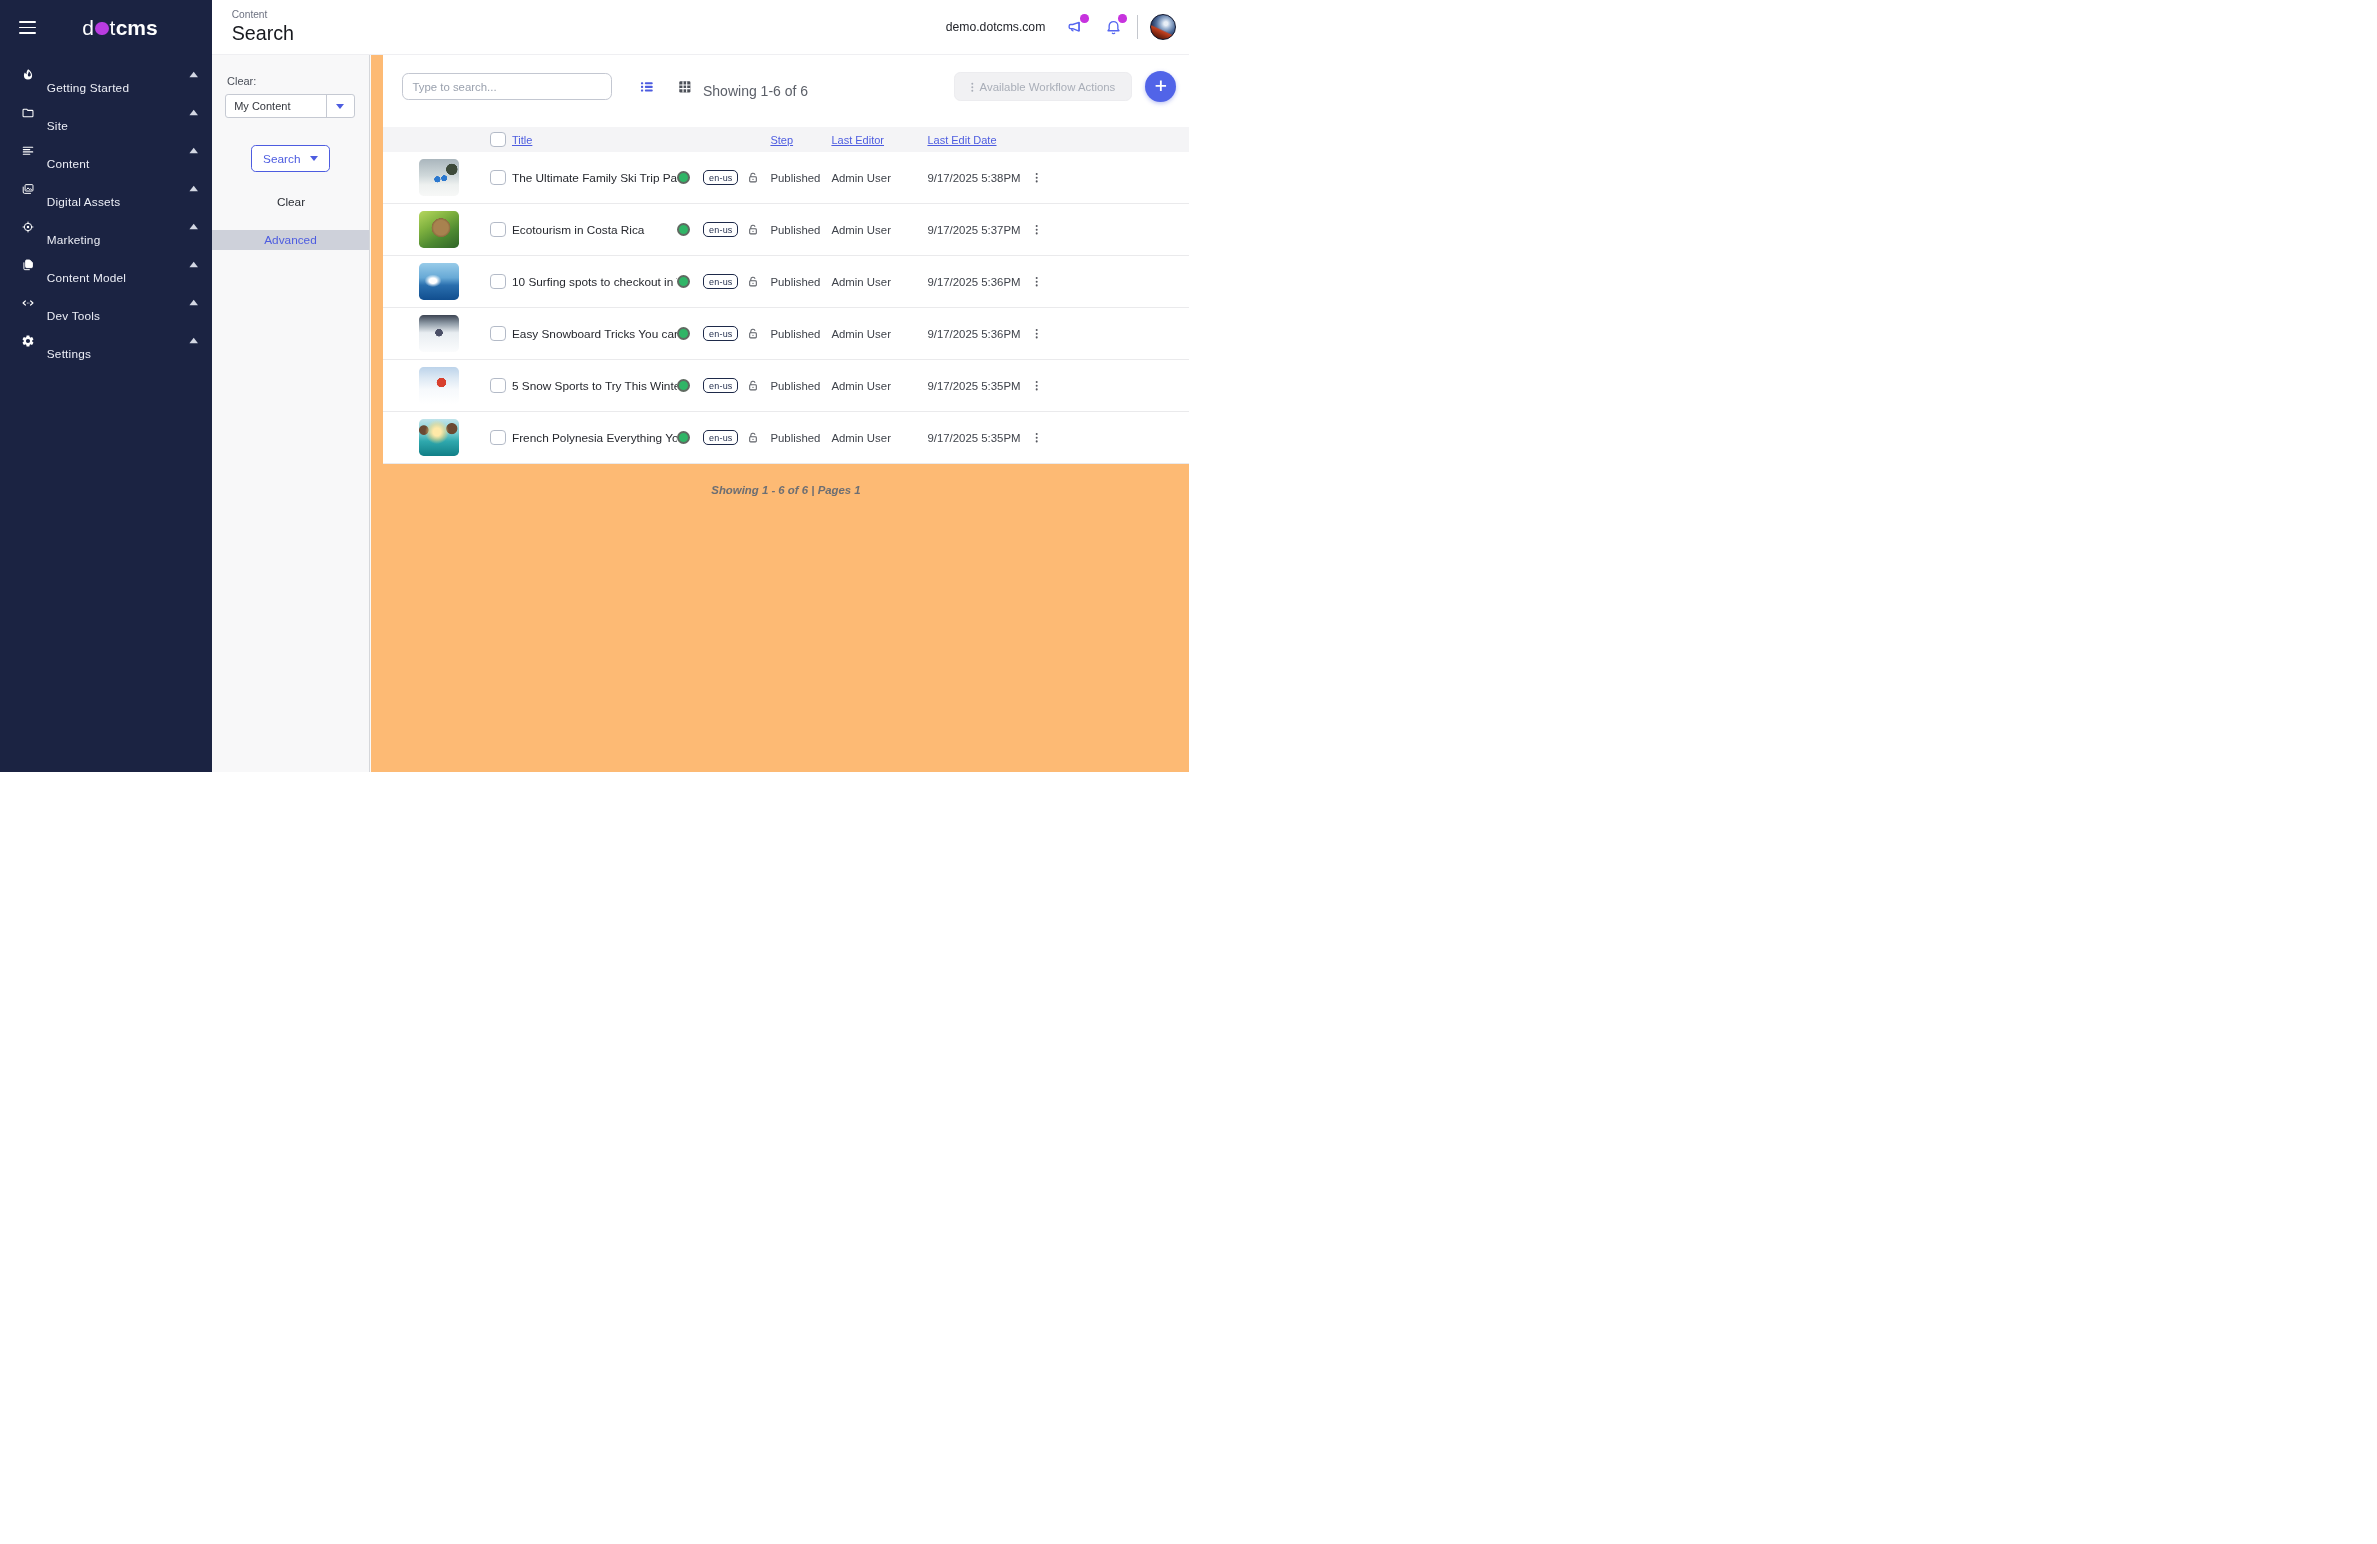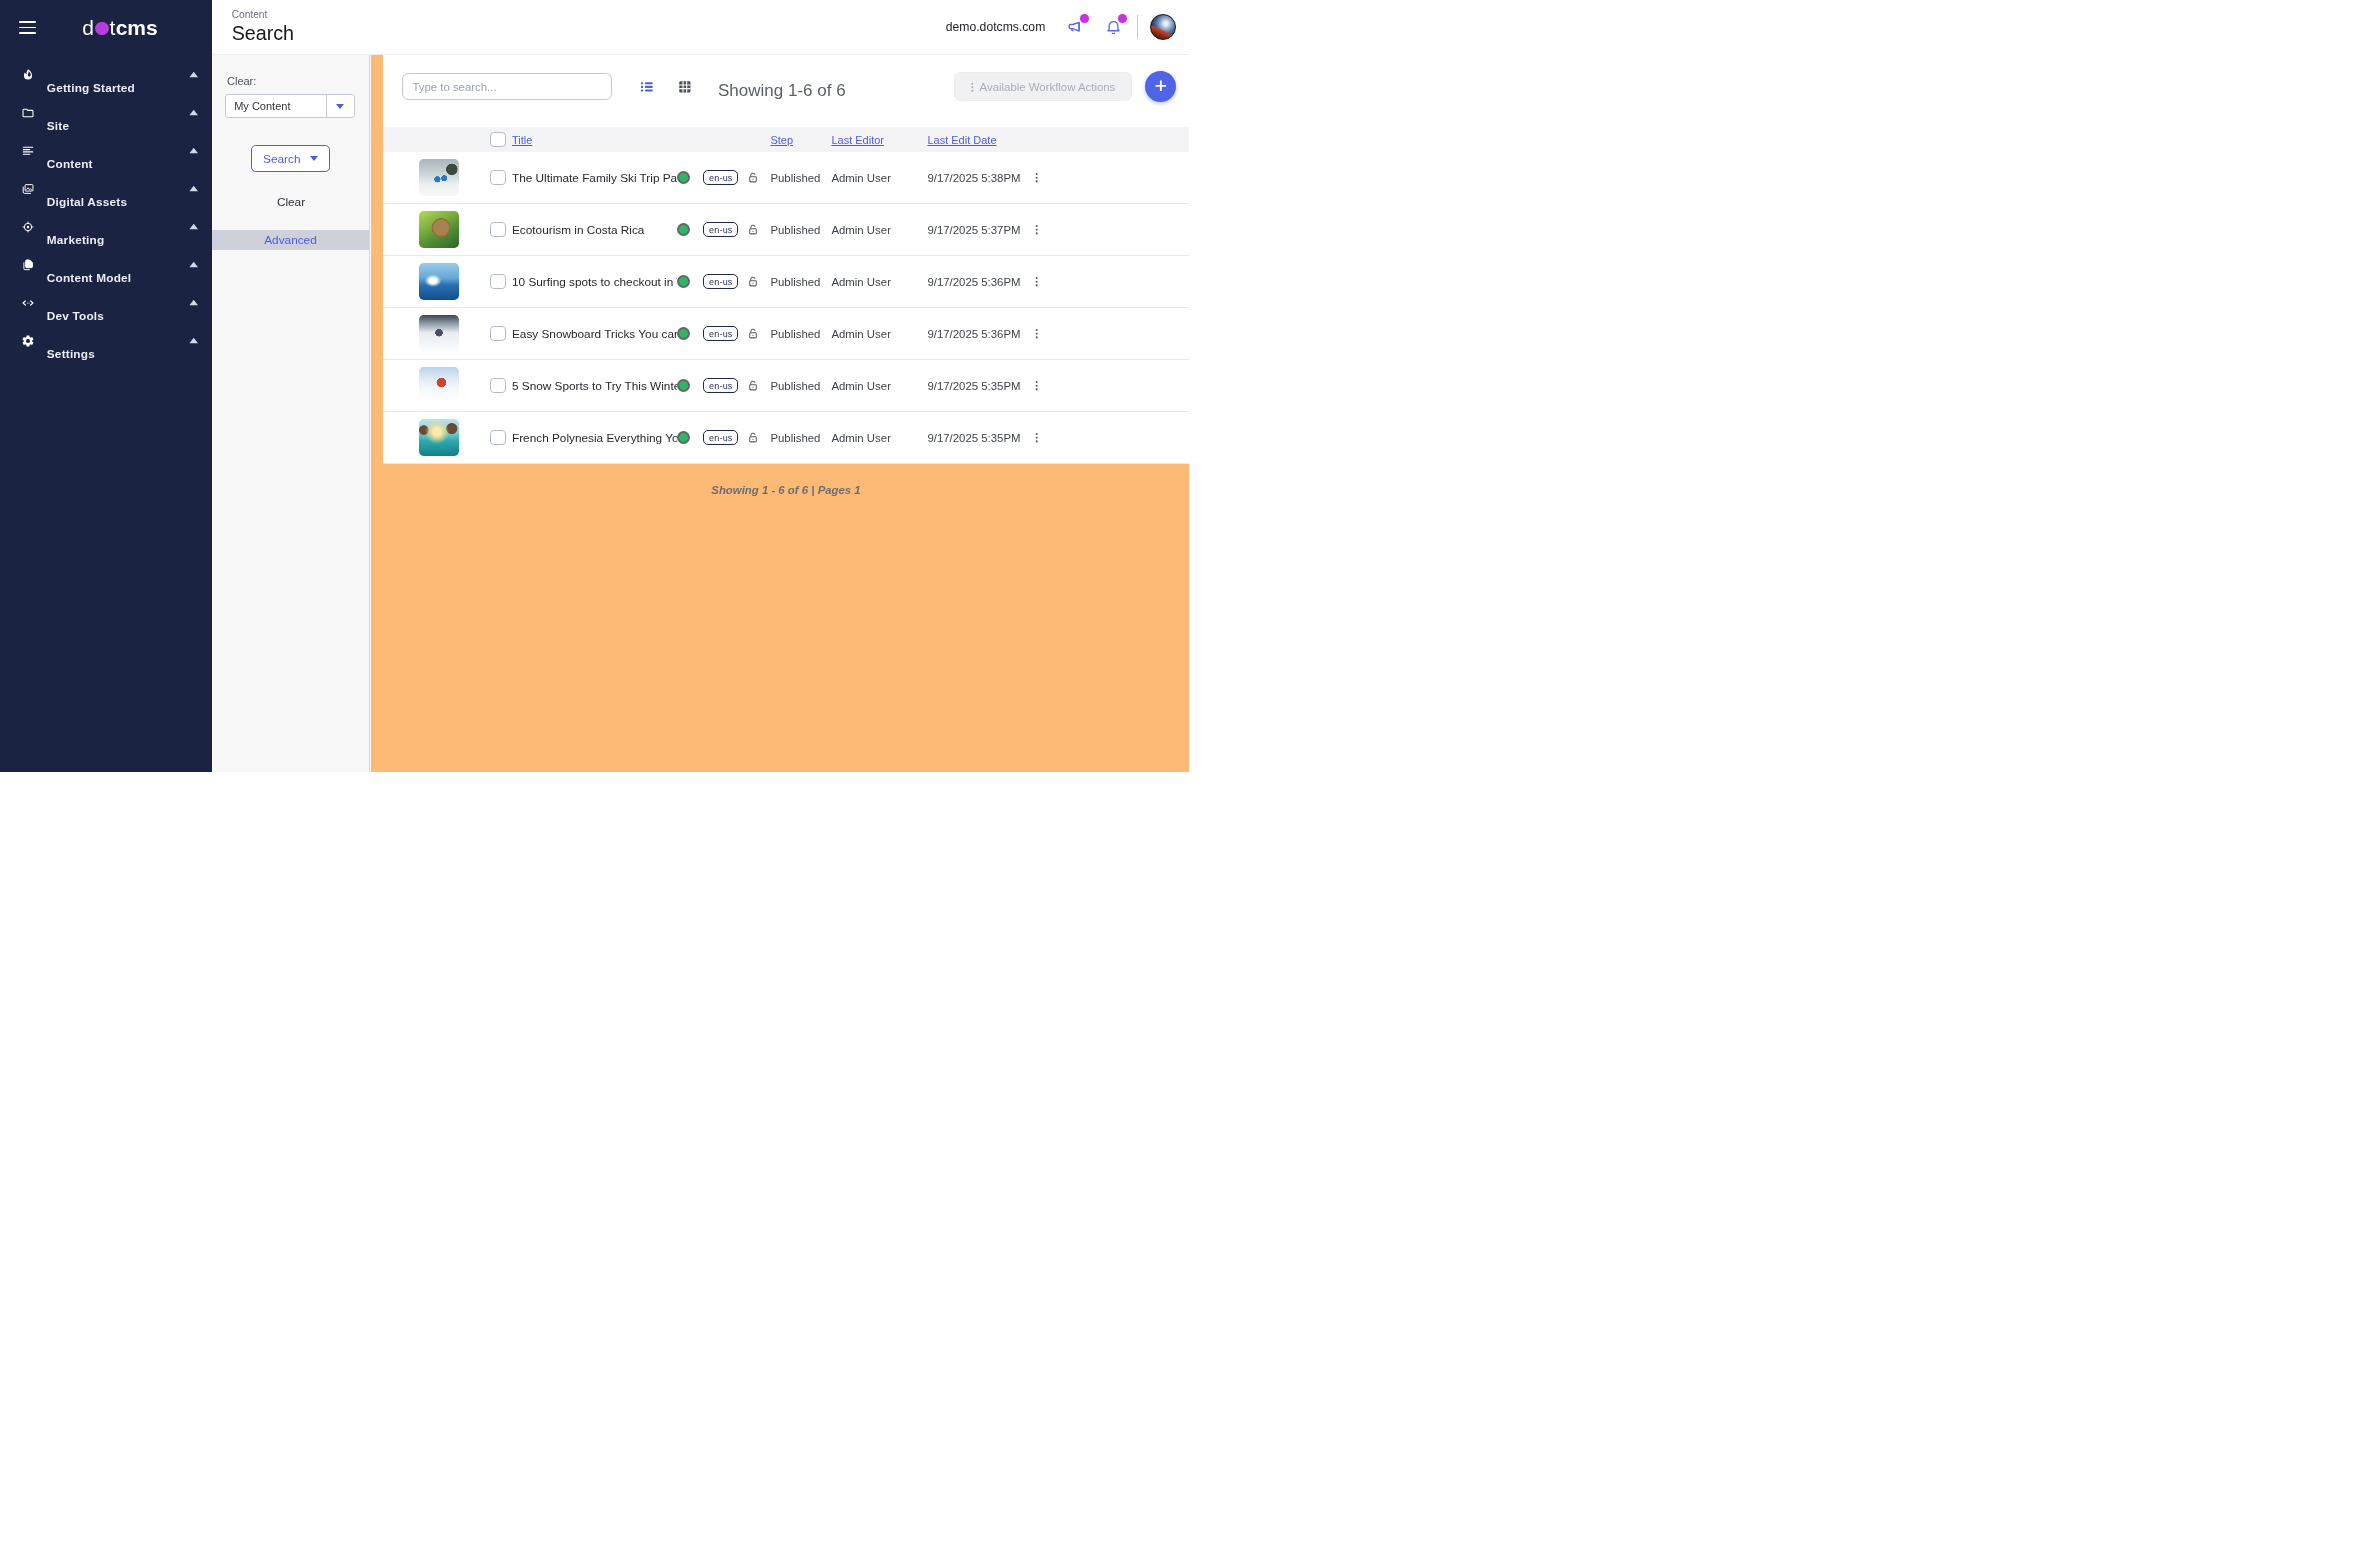"Getting Started" .nav-item .nlabel { font-weight: 700 -> 400 }
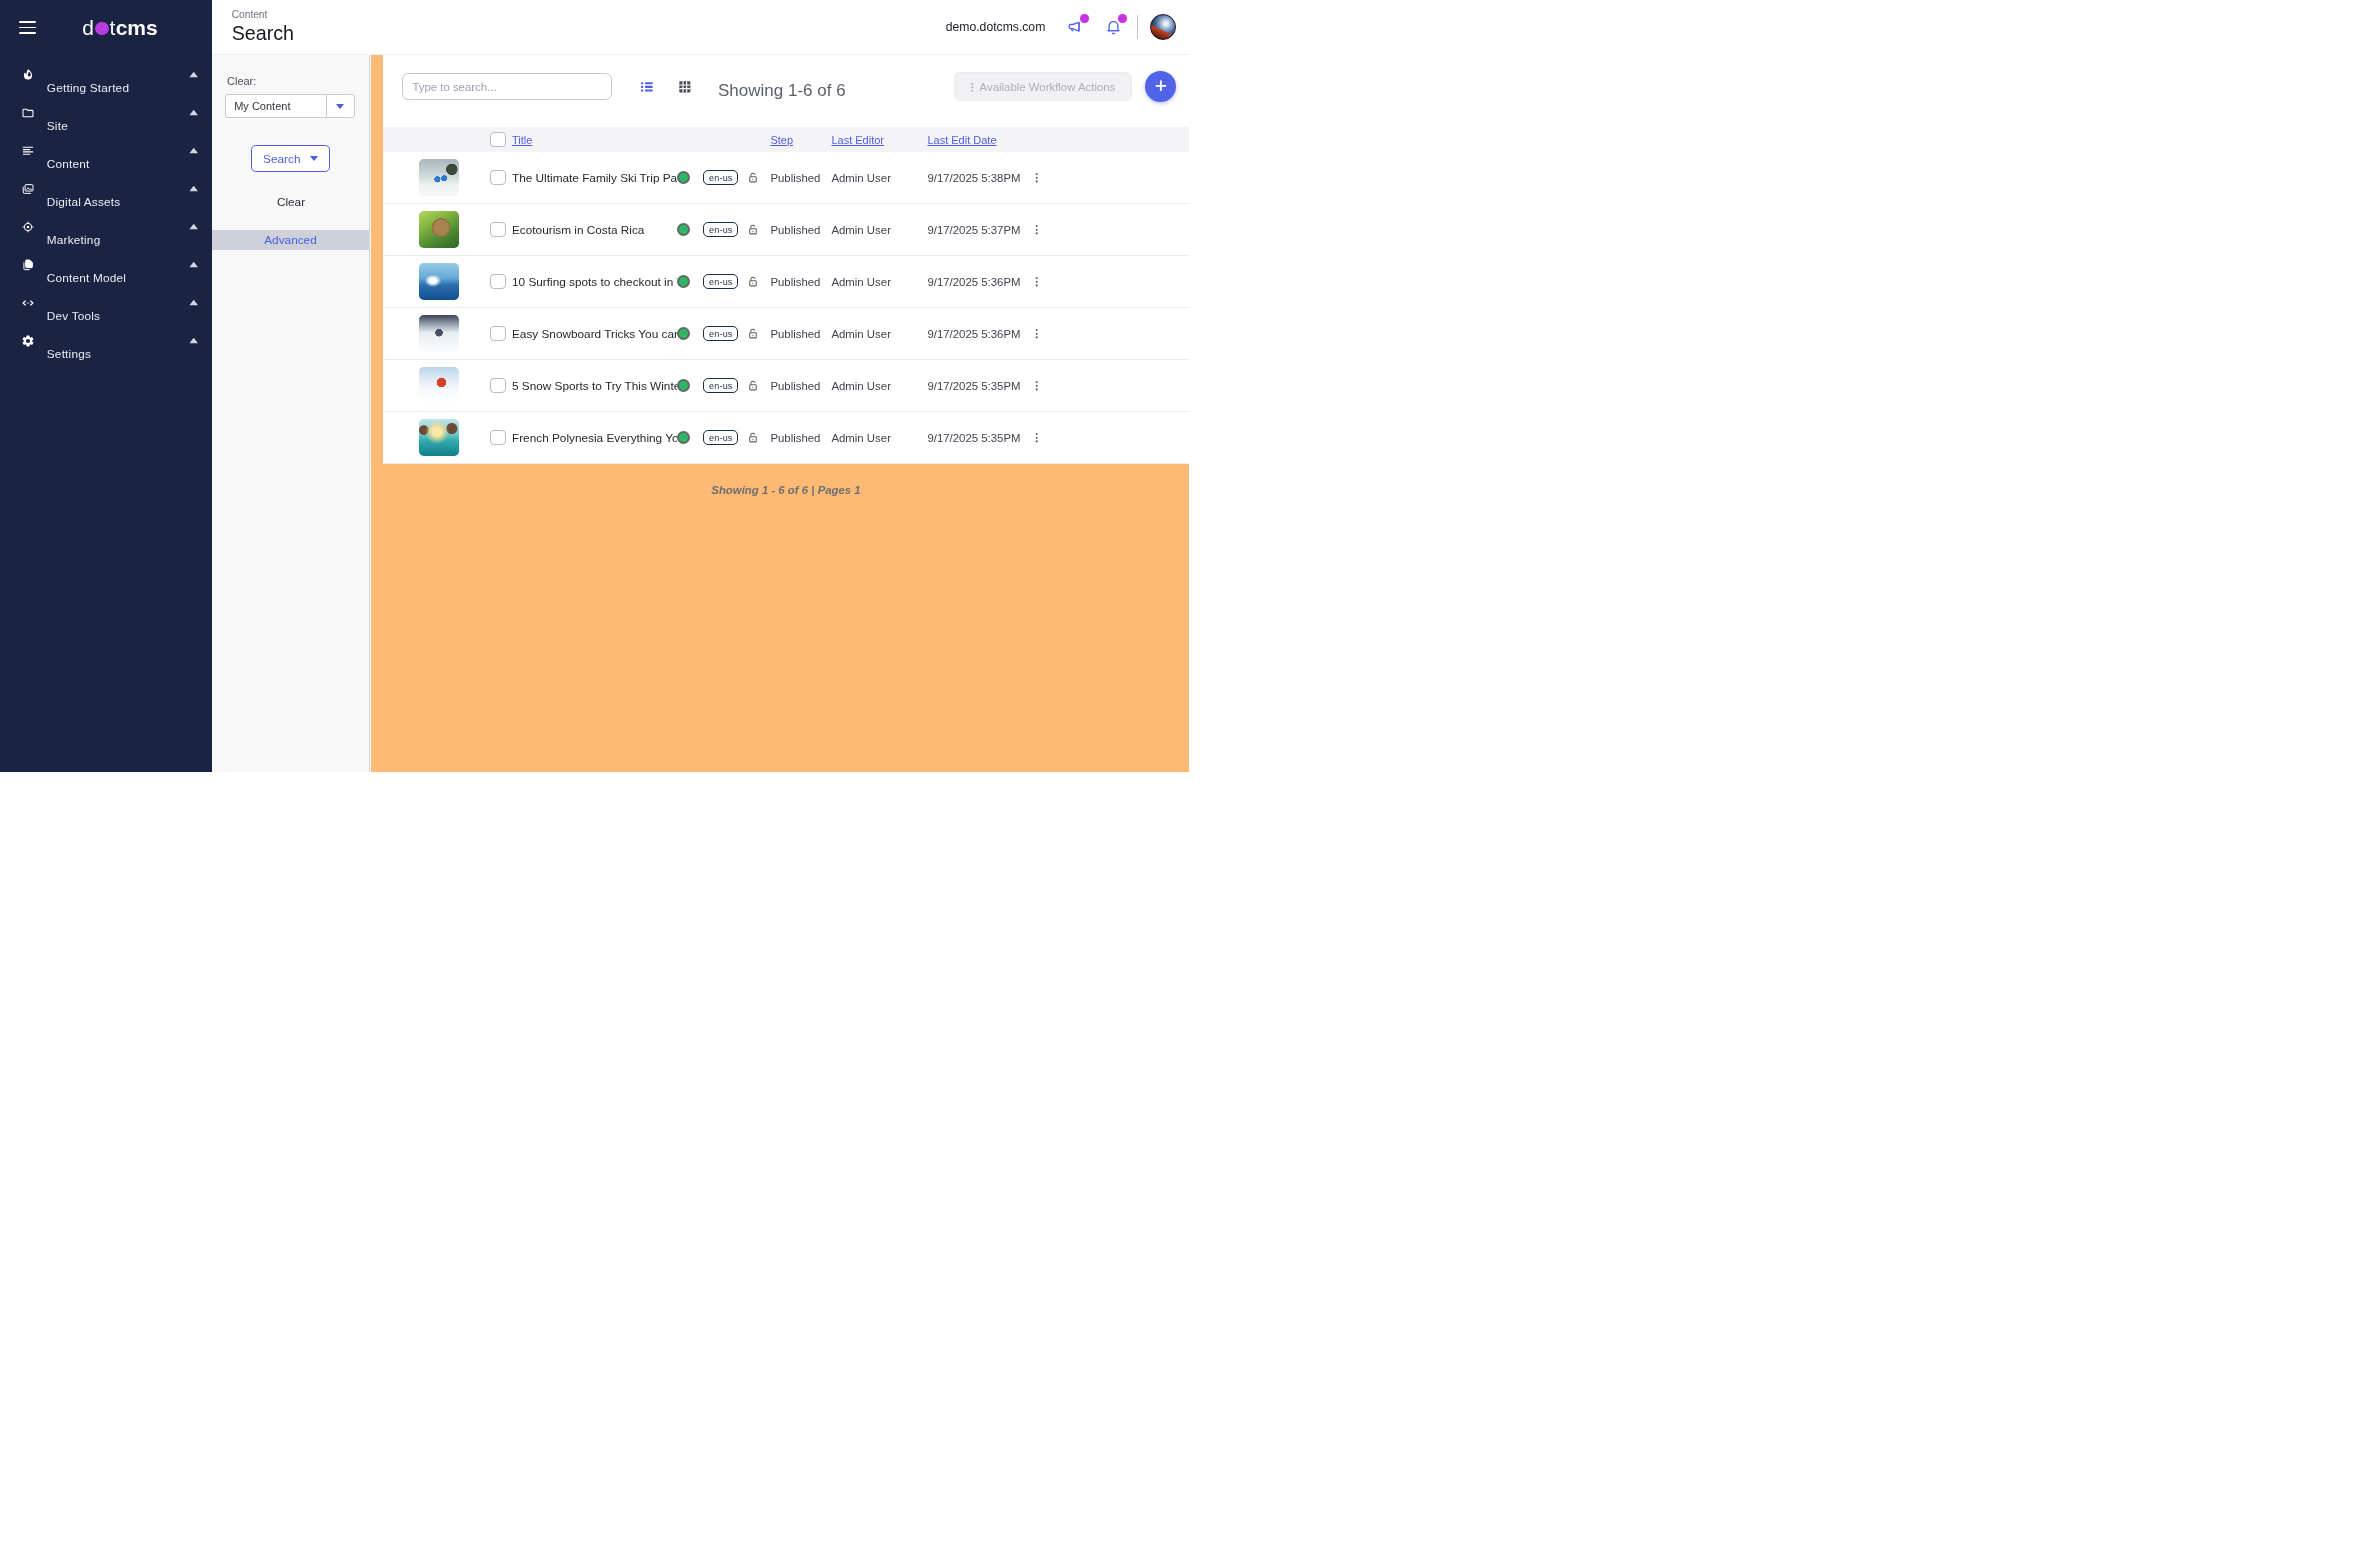"Showing 1-6 of 6" .showing { font-size: 17px -> 14px; left: 335px -> 320px }
